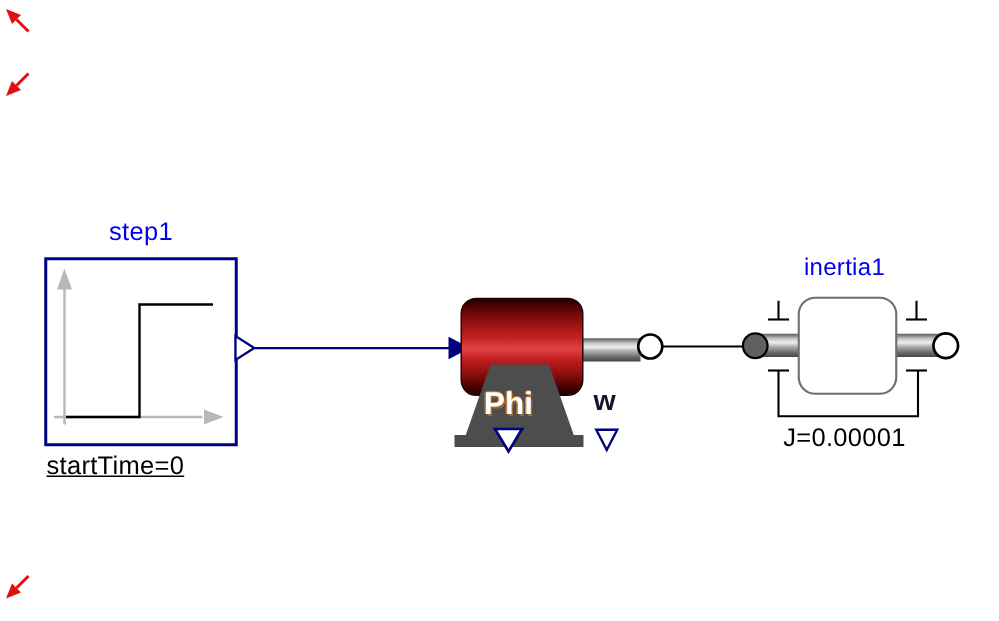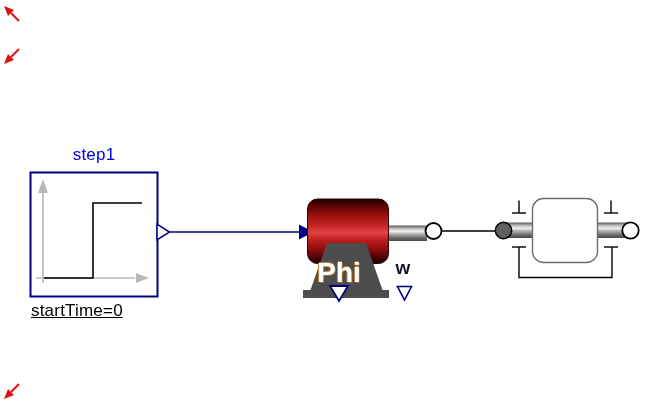"inertia1" div.txt { html: none -> <div>inertia1</div> }
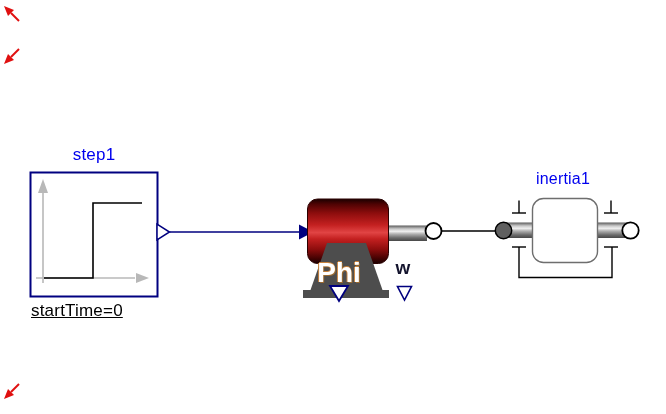"Phi" .phi-label { font-size: 28px -> 21px }
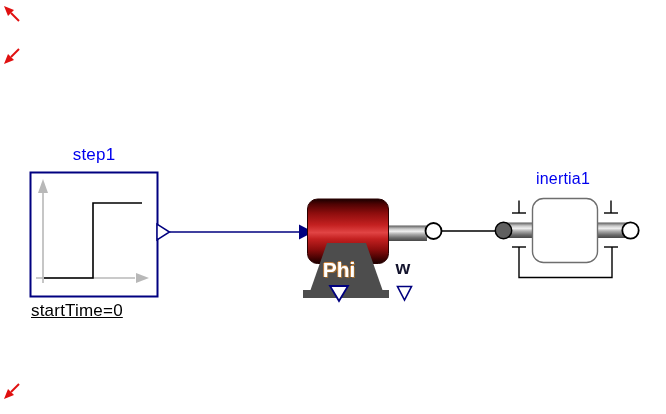"J=0.00001" div.txt { html: none -> <div>J=0.00001</div> }
